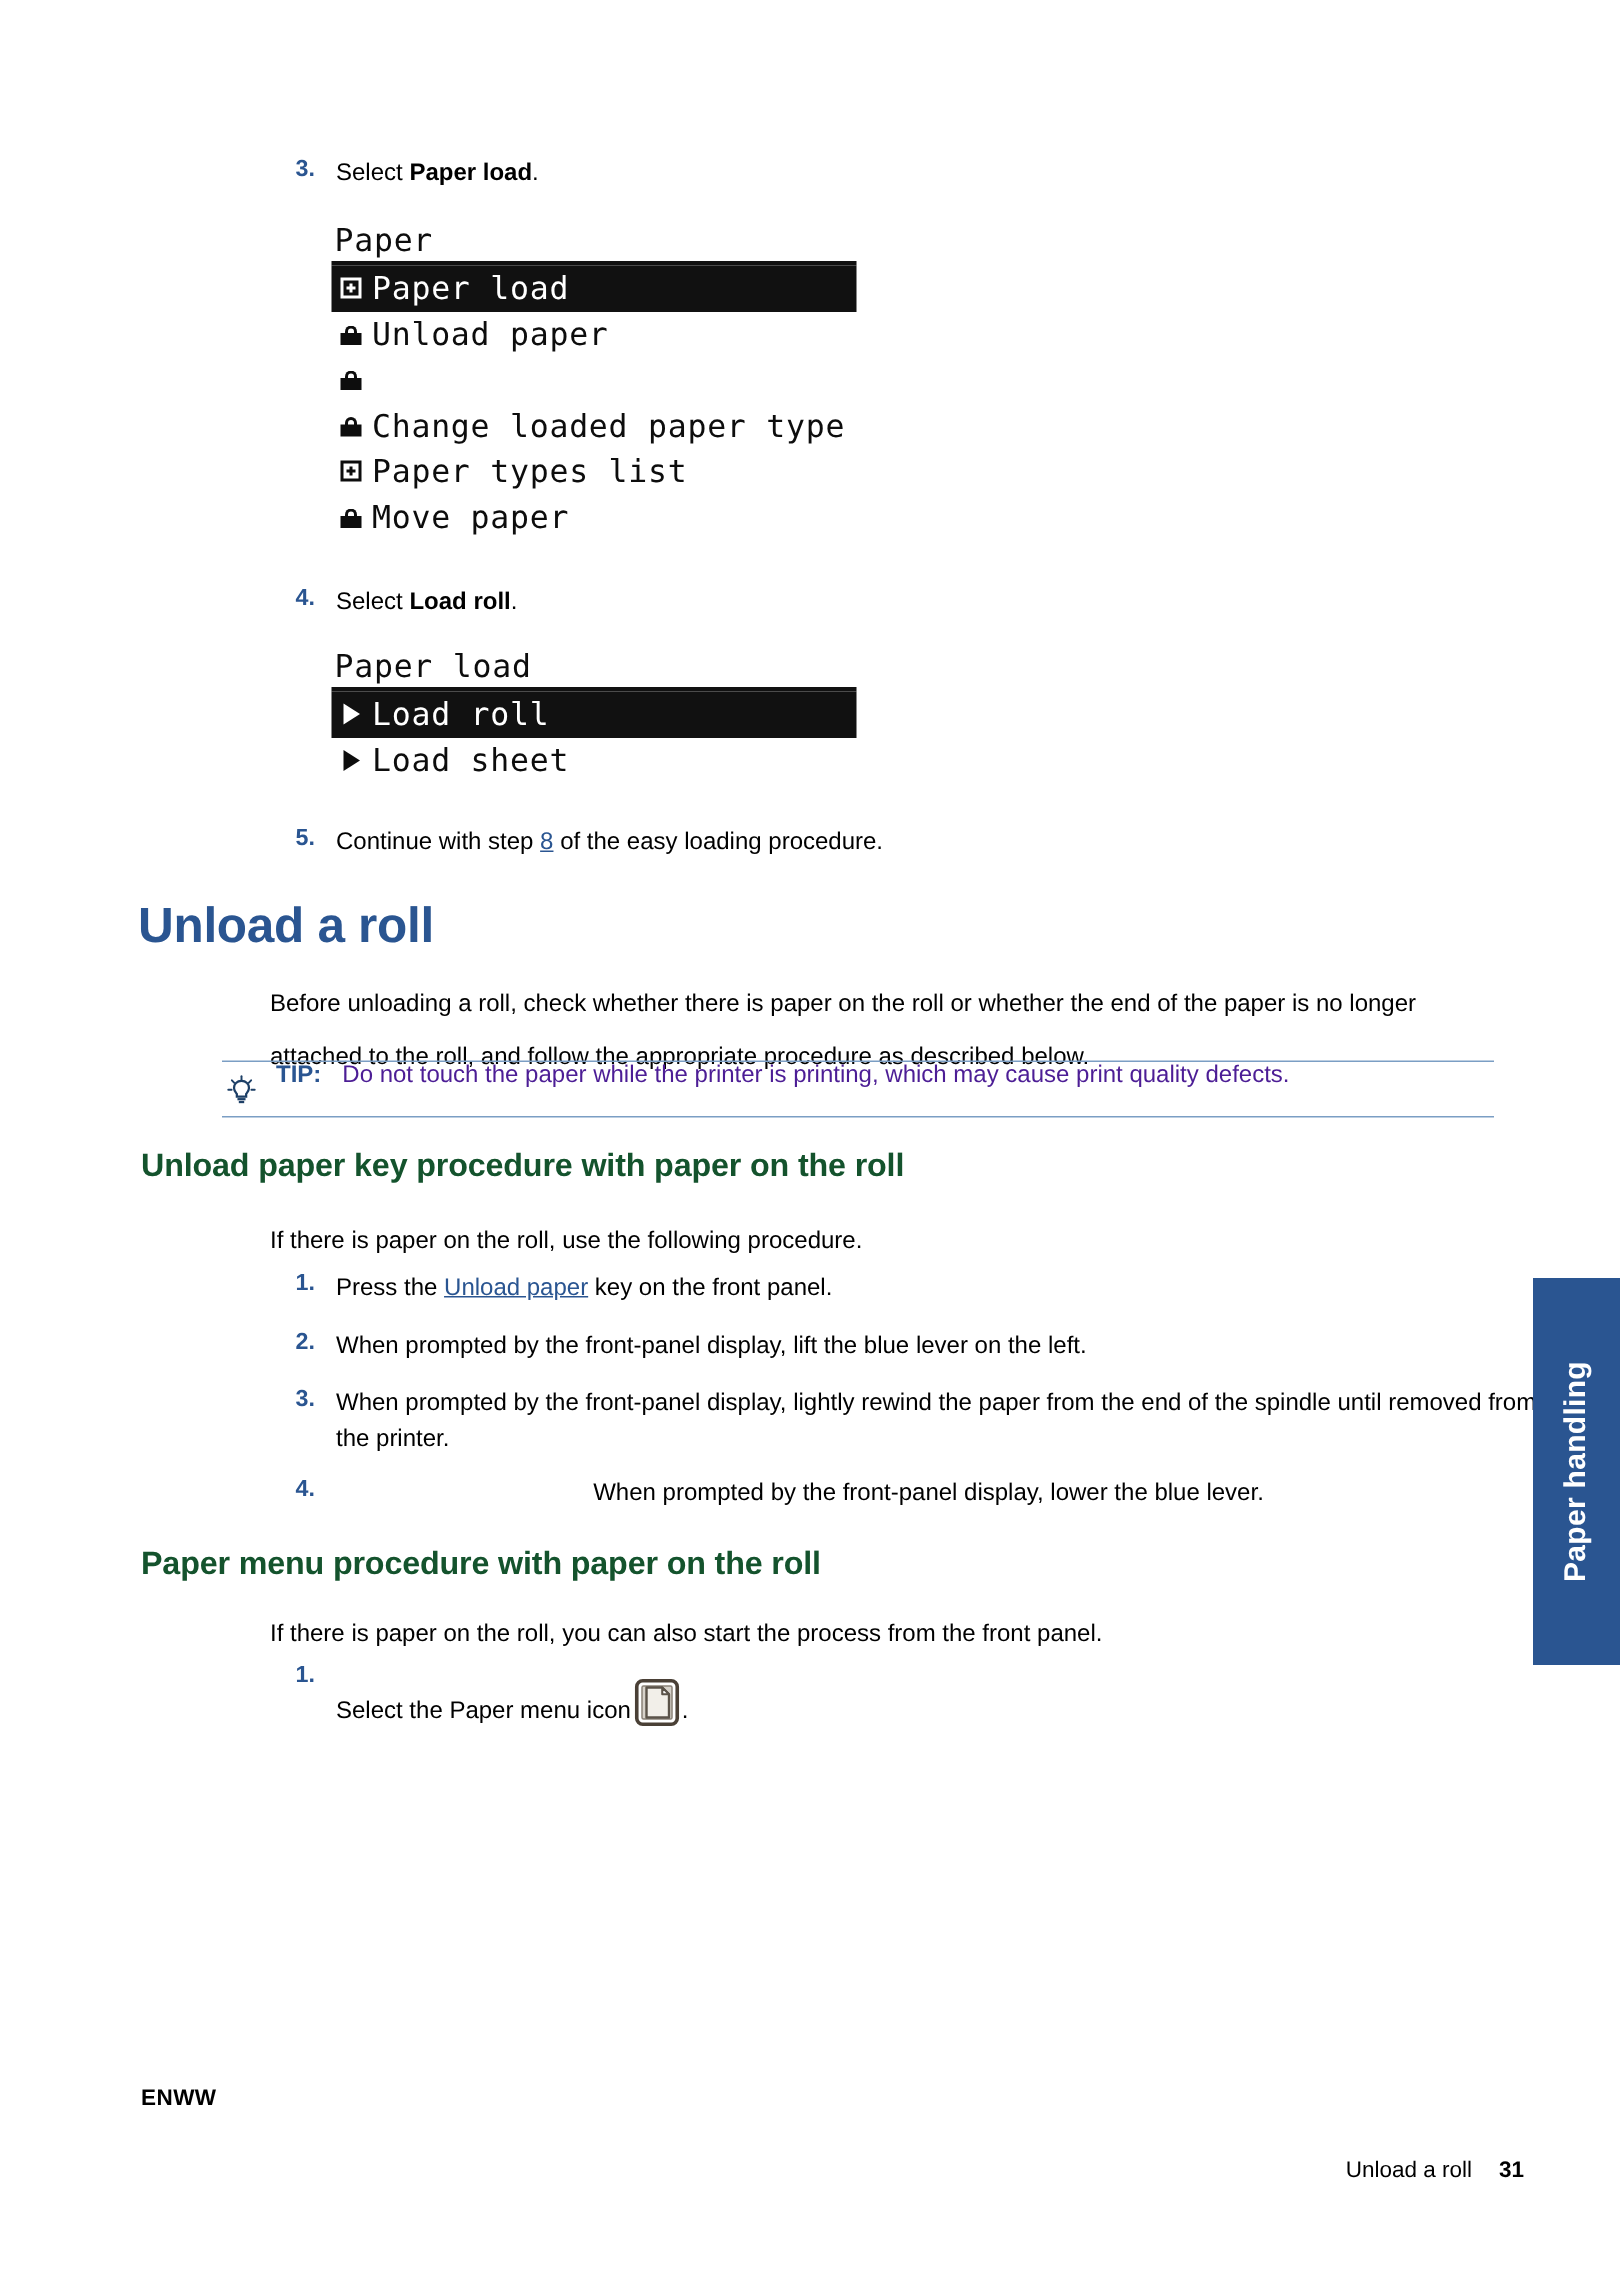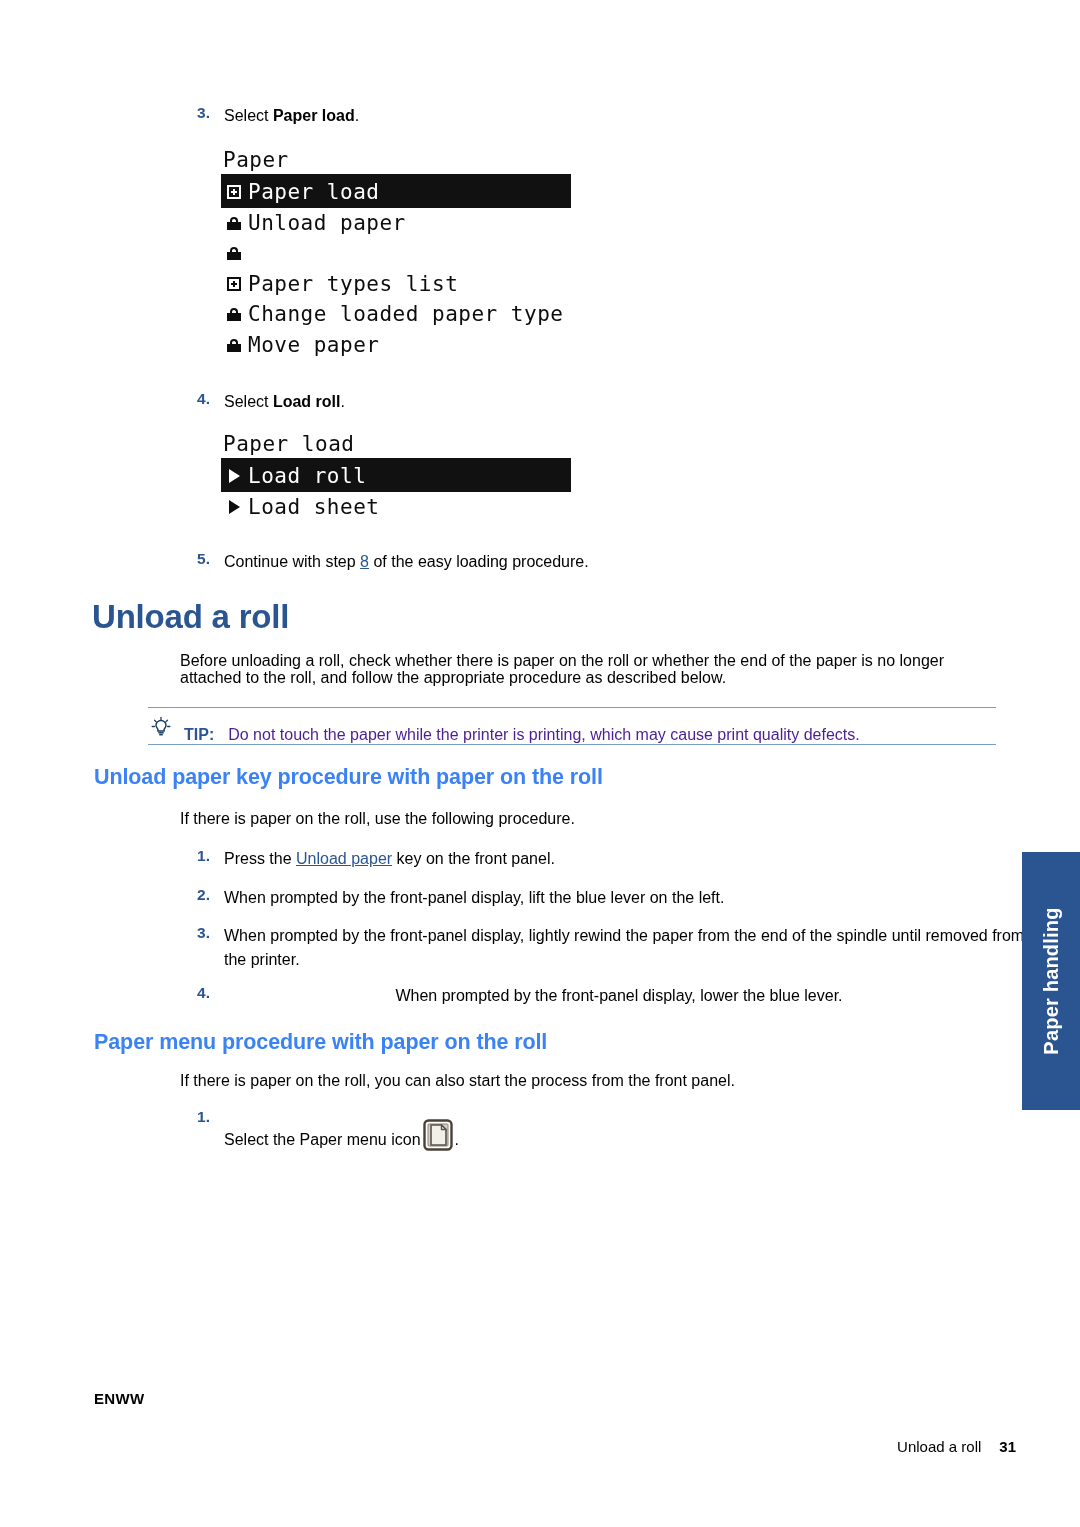"Paper types list" div.lcd-row { order: before "Change loaded paper type" -> after "Change loaded paper type" }
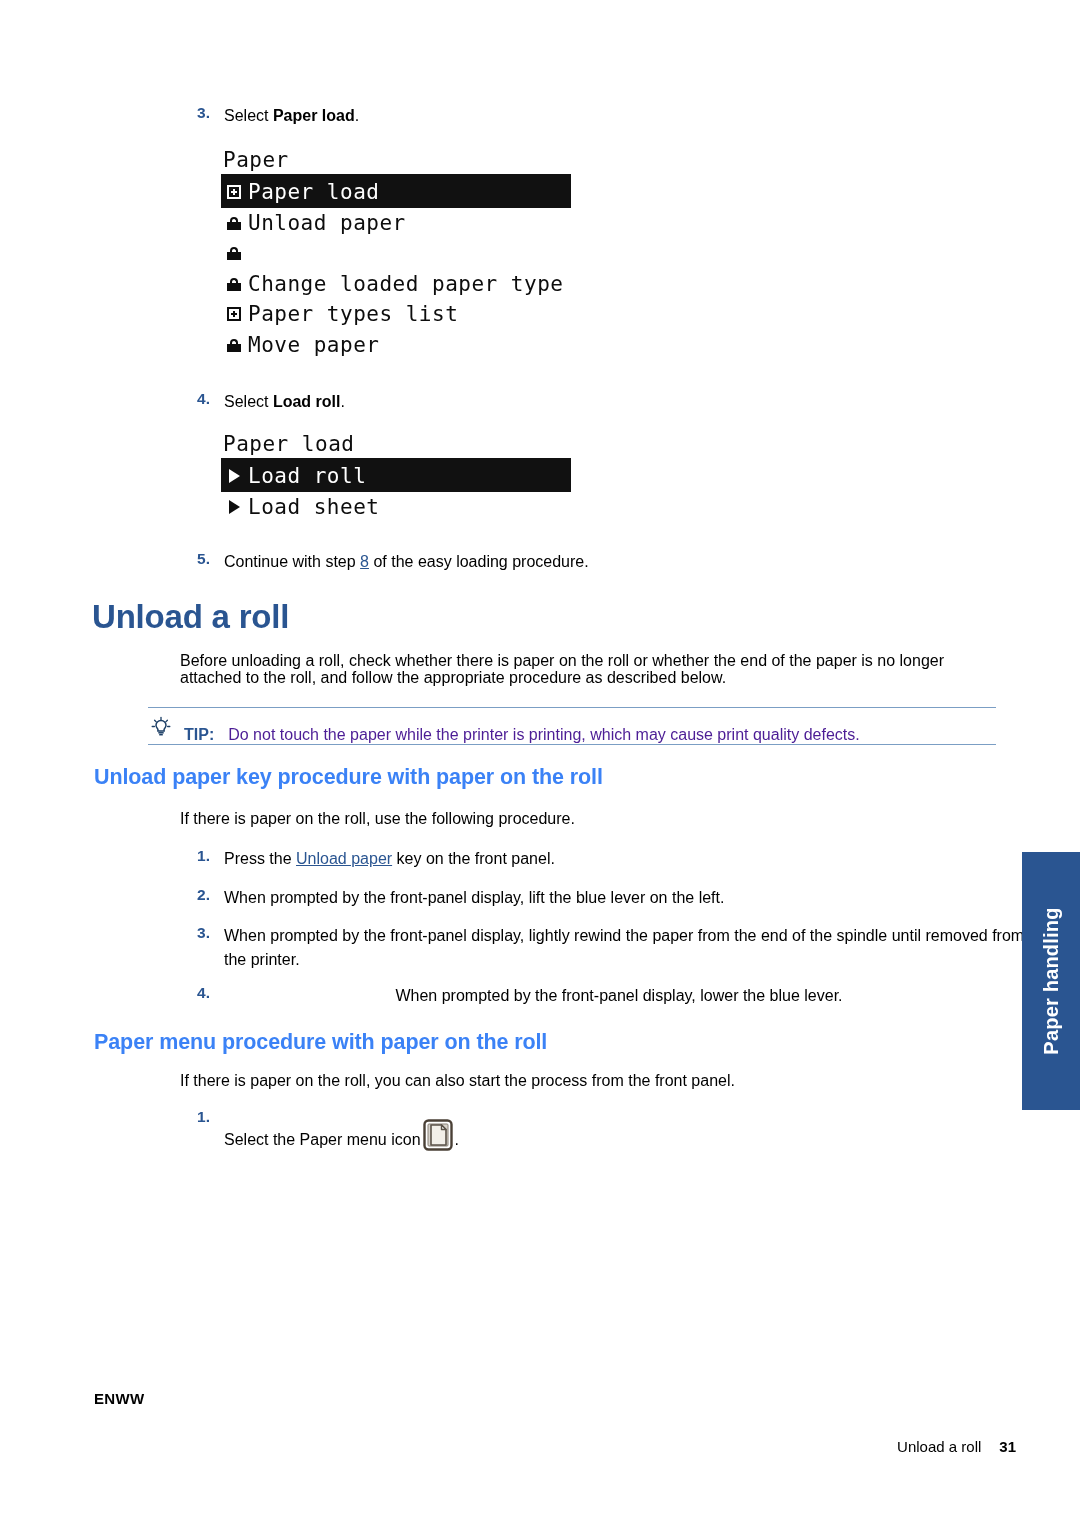"Before unloading a roll, check" .body-text { line-height: 17px -> 35px }
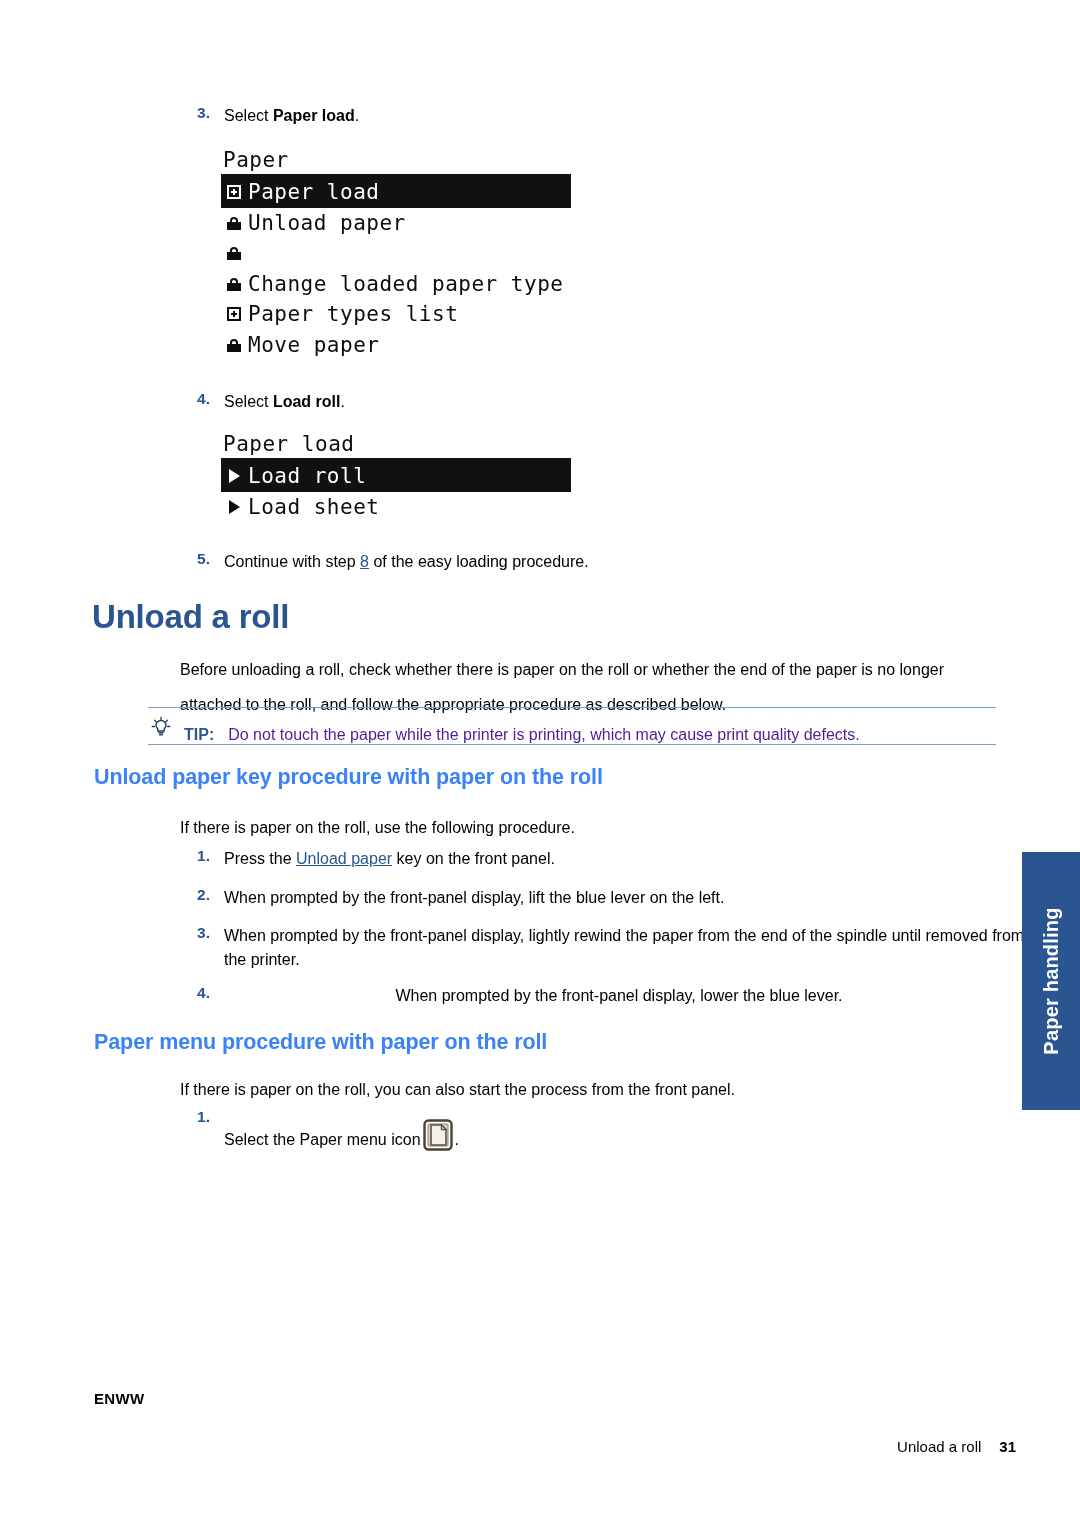"TIP:" .tip-inner { align-items: flex-end -> flex-start }
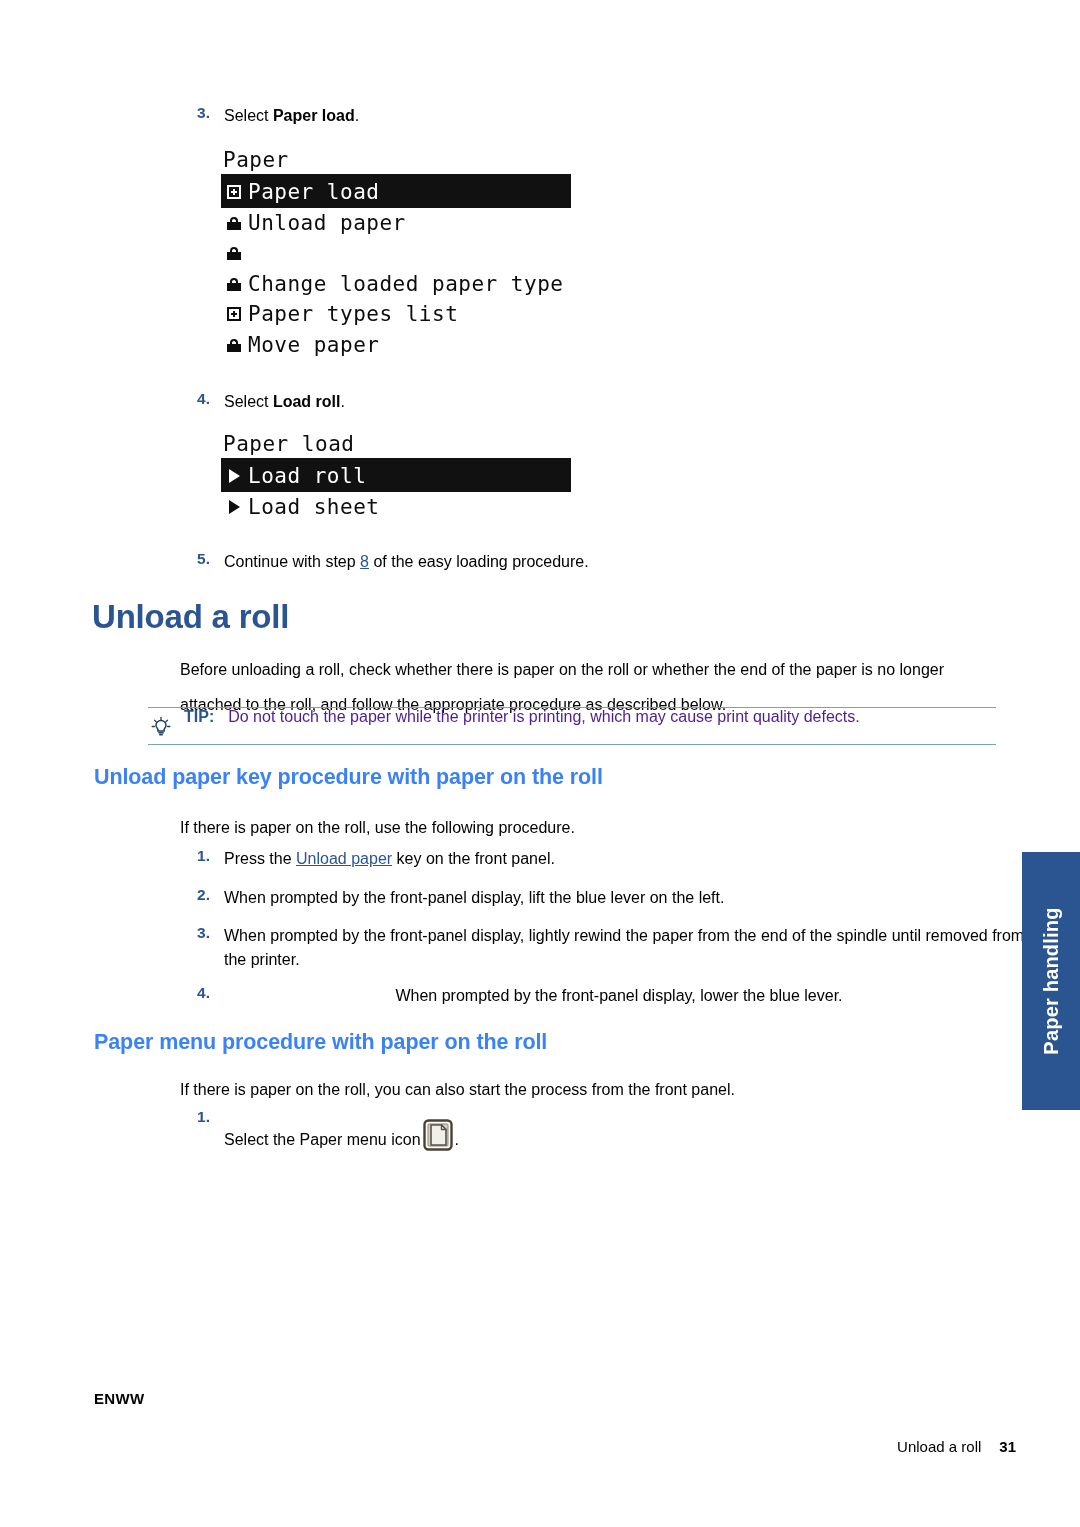"Unload paper key procedure with" .h2 { color: #3b82f6 -> #14532d }
